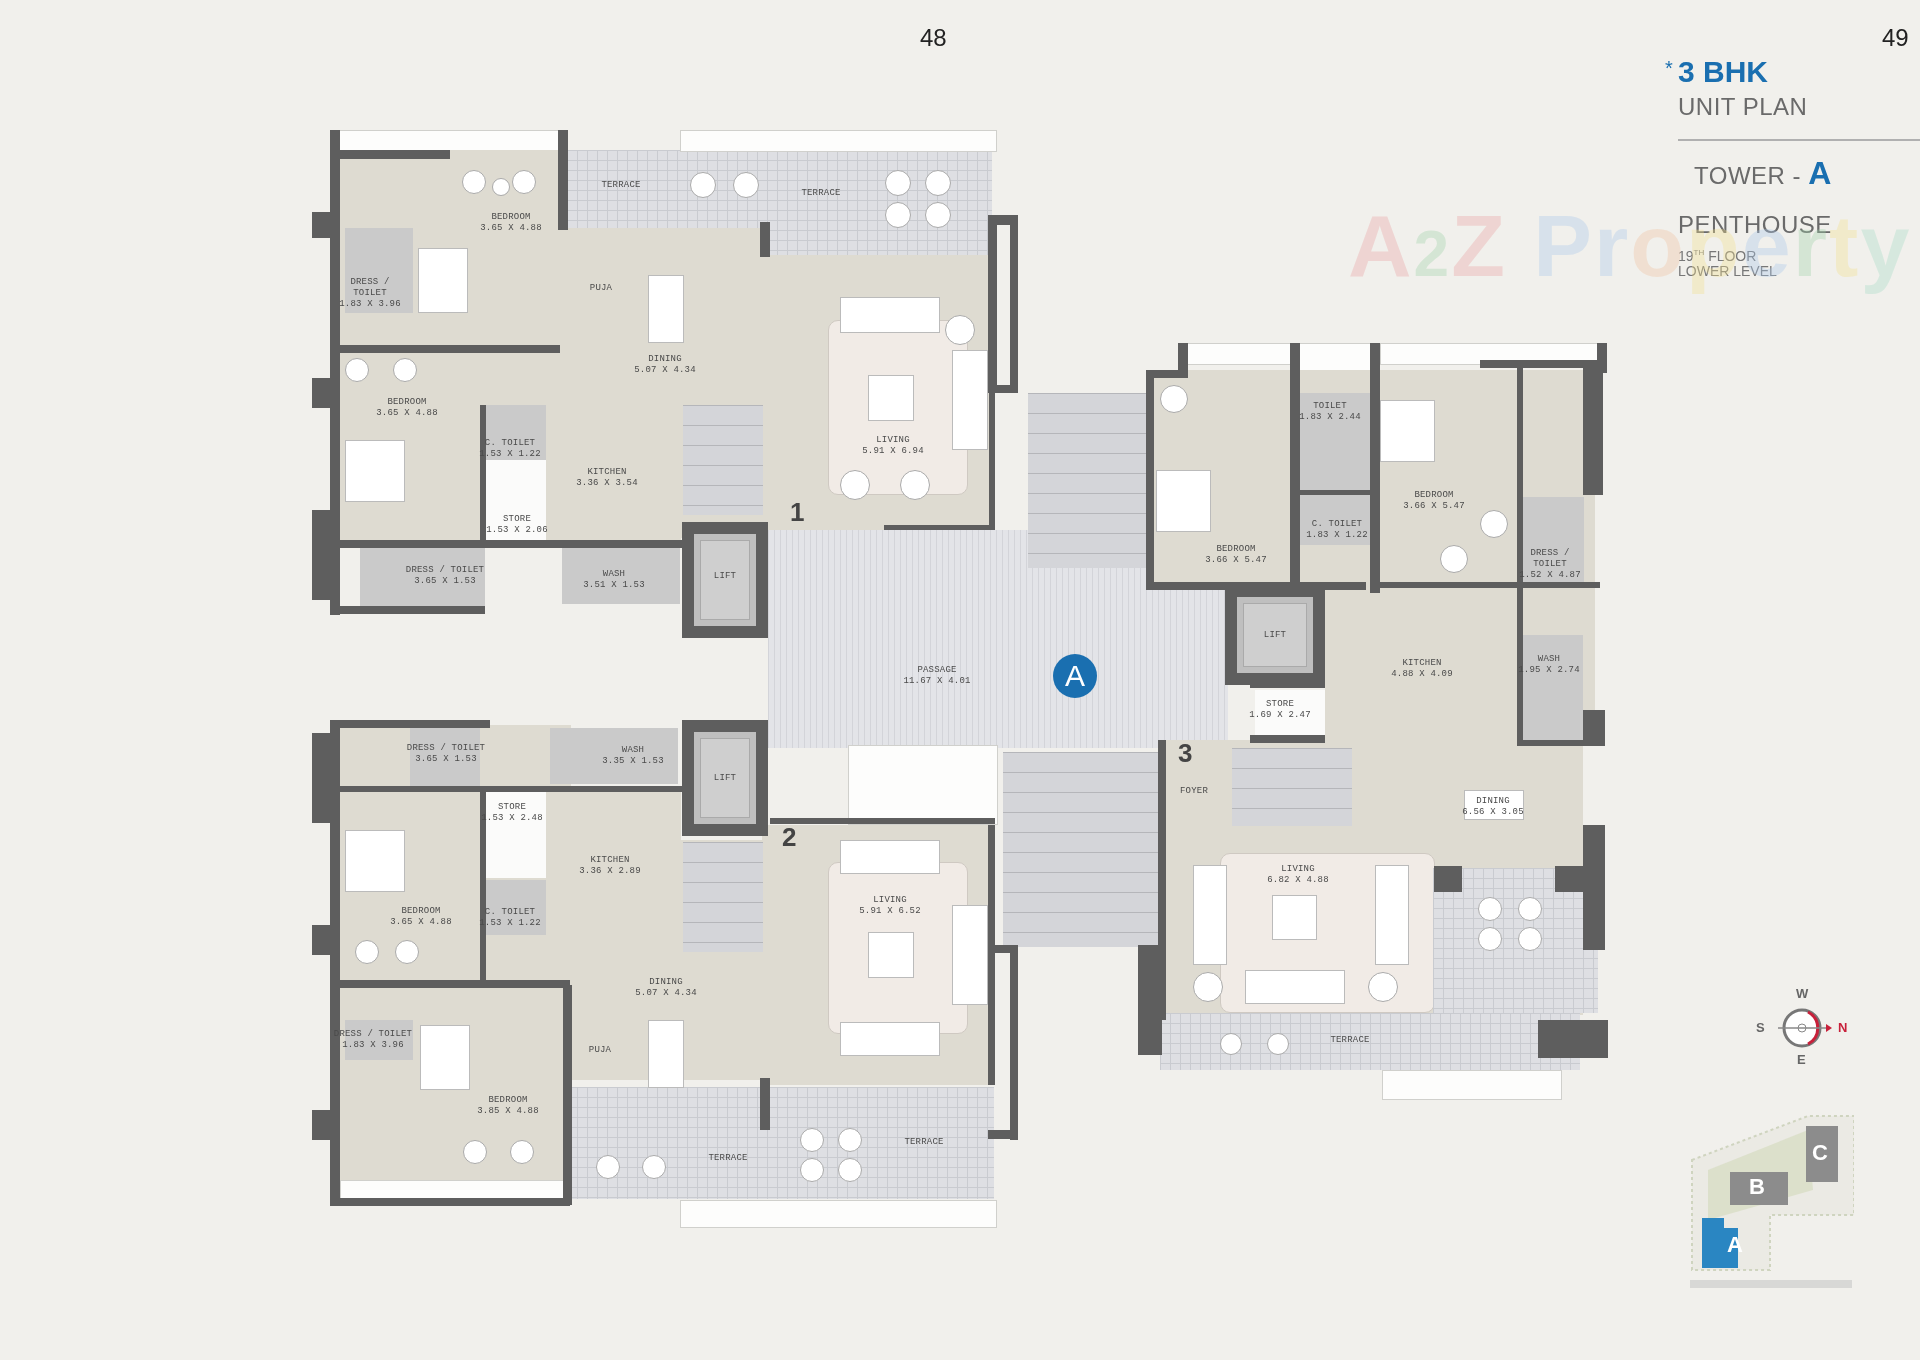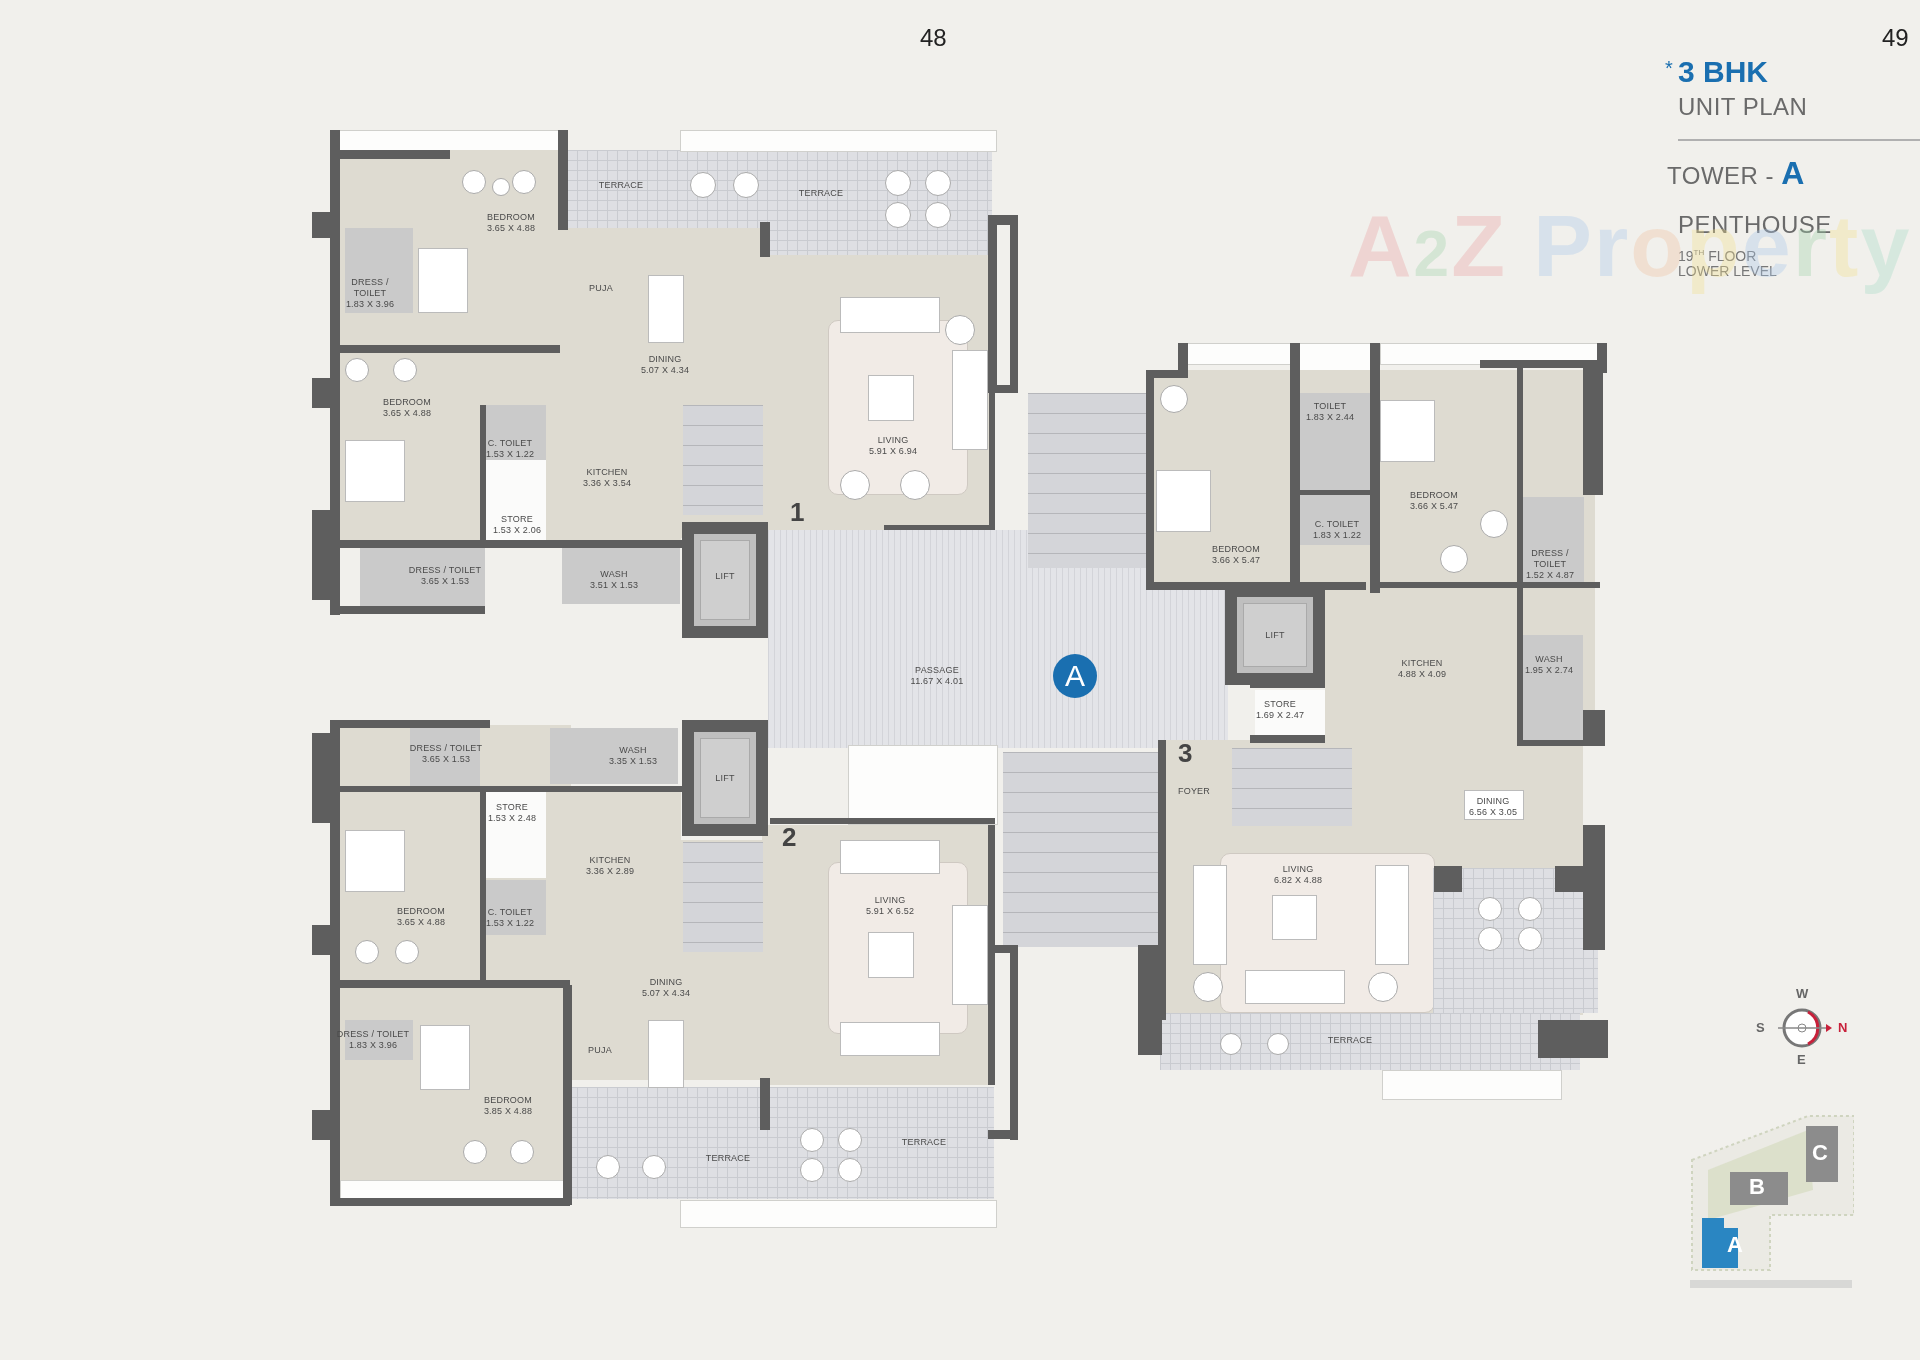"TERRACE" .lbl { font-family: Liberation Sans, sans-serif -> Liberation Mono, monospace }
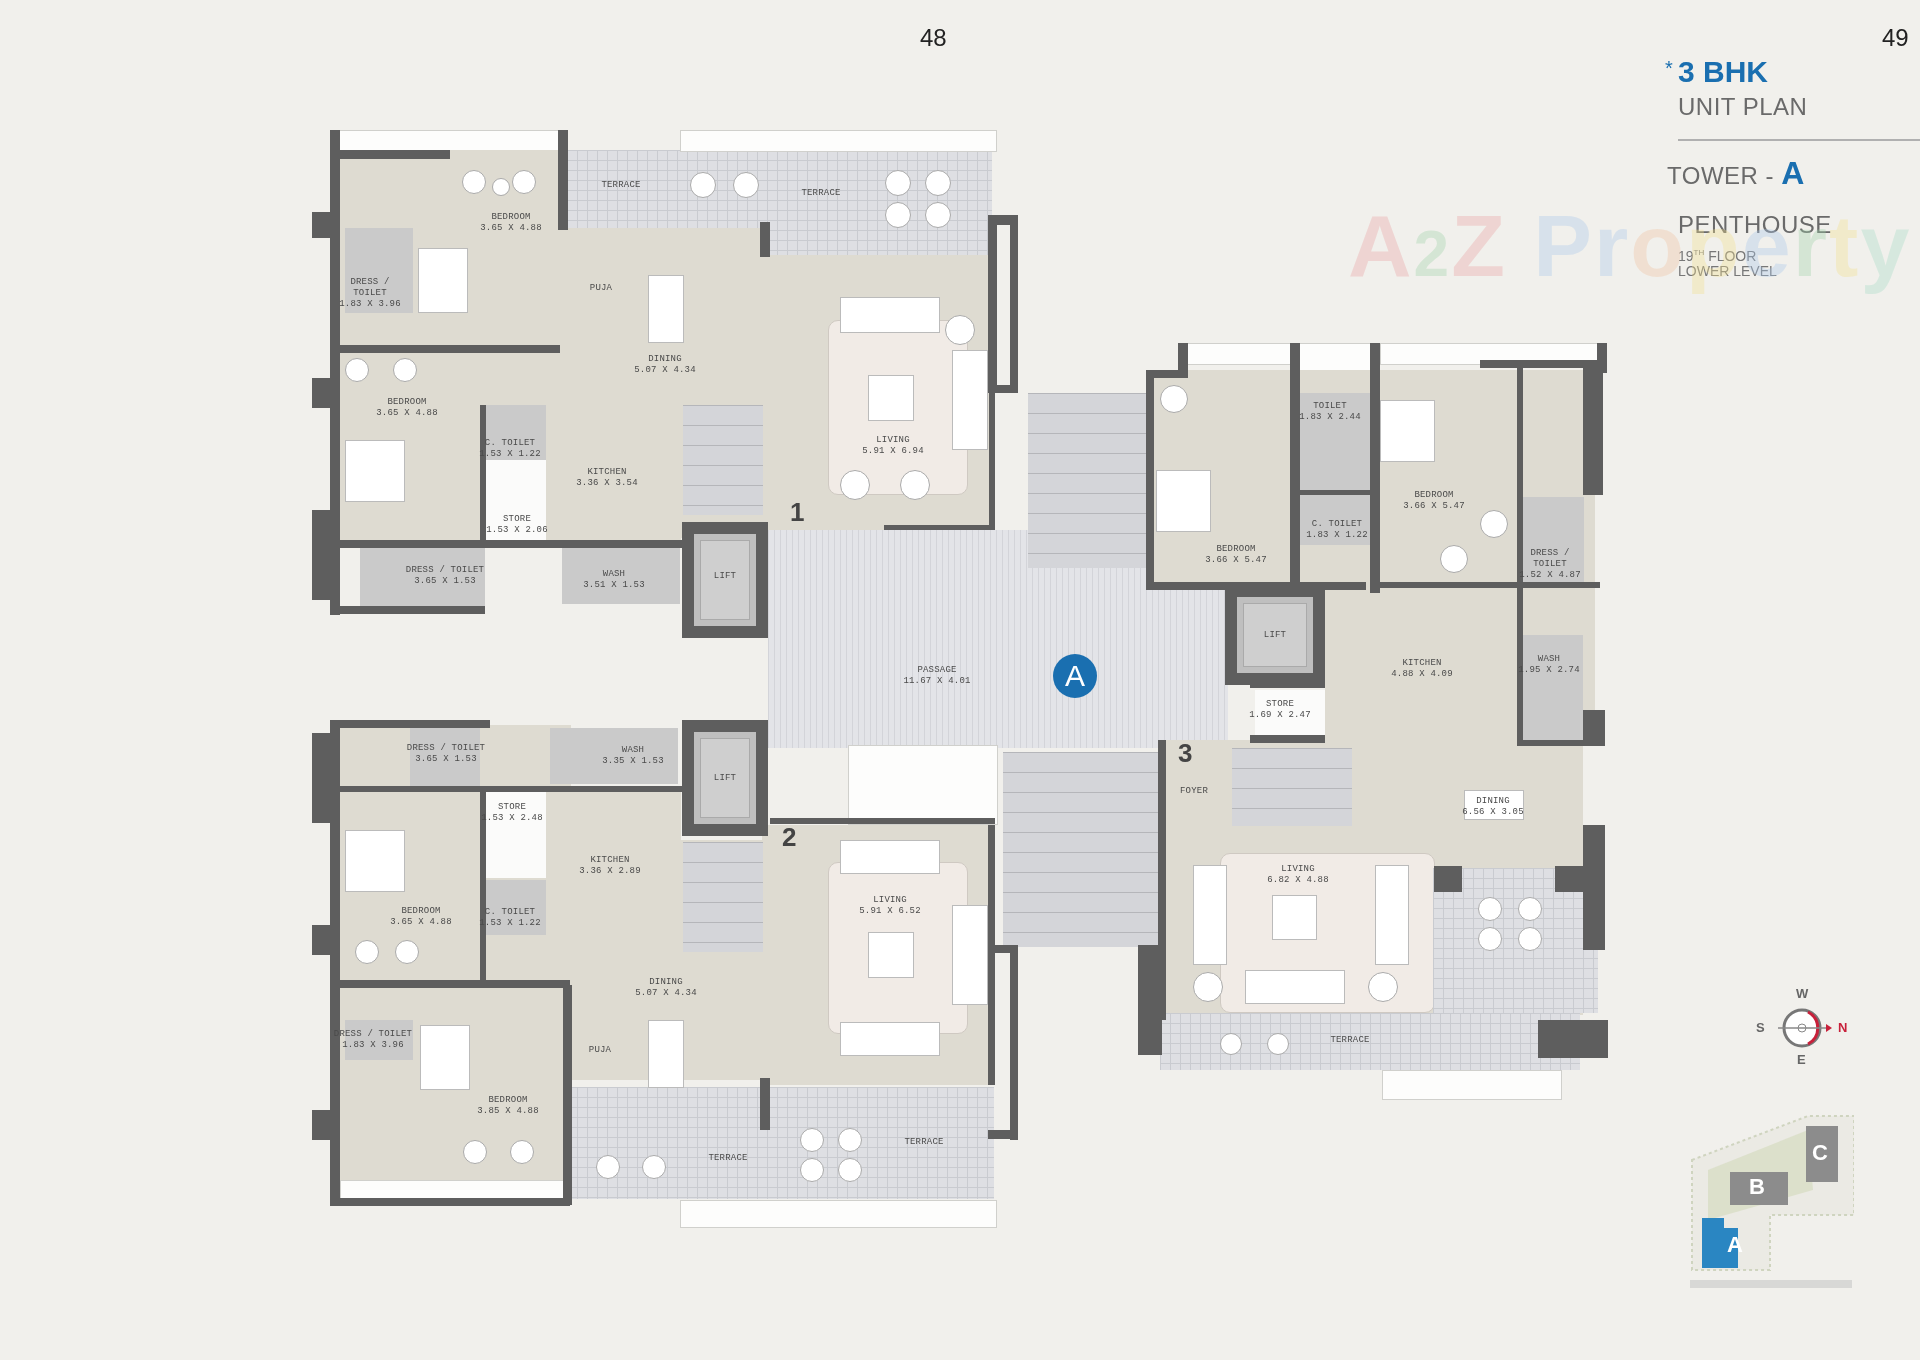"TOWER - A" div { left: 2px -> 29px }
